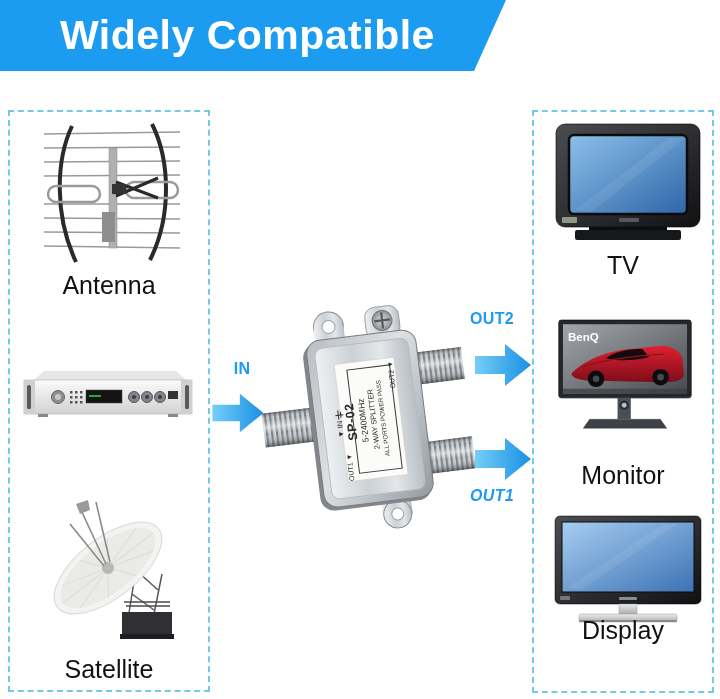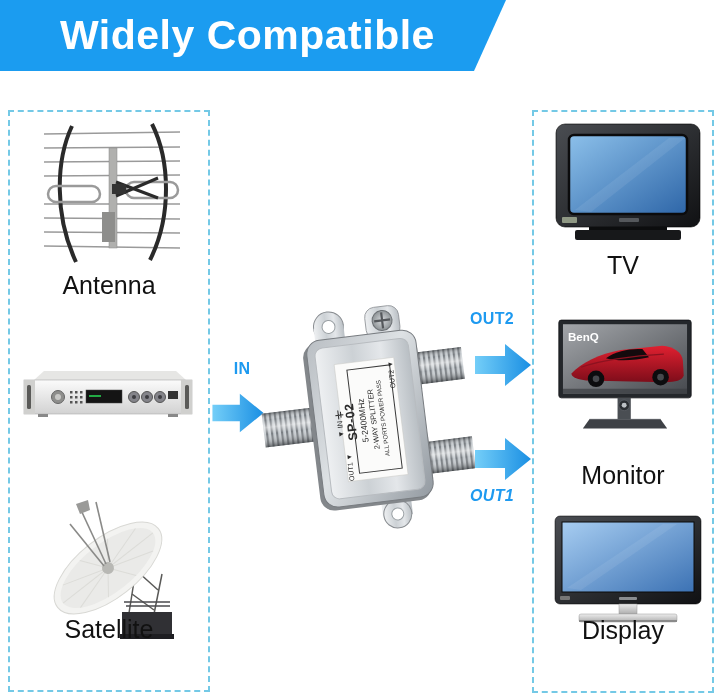"Satellite" div.device-label { top: 504px -> 544px }
